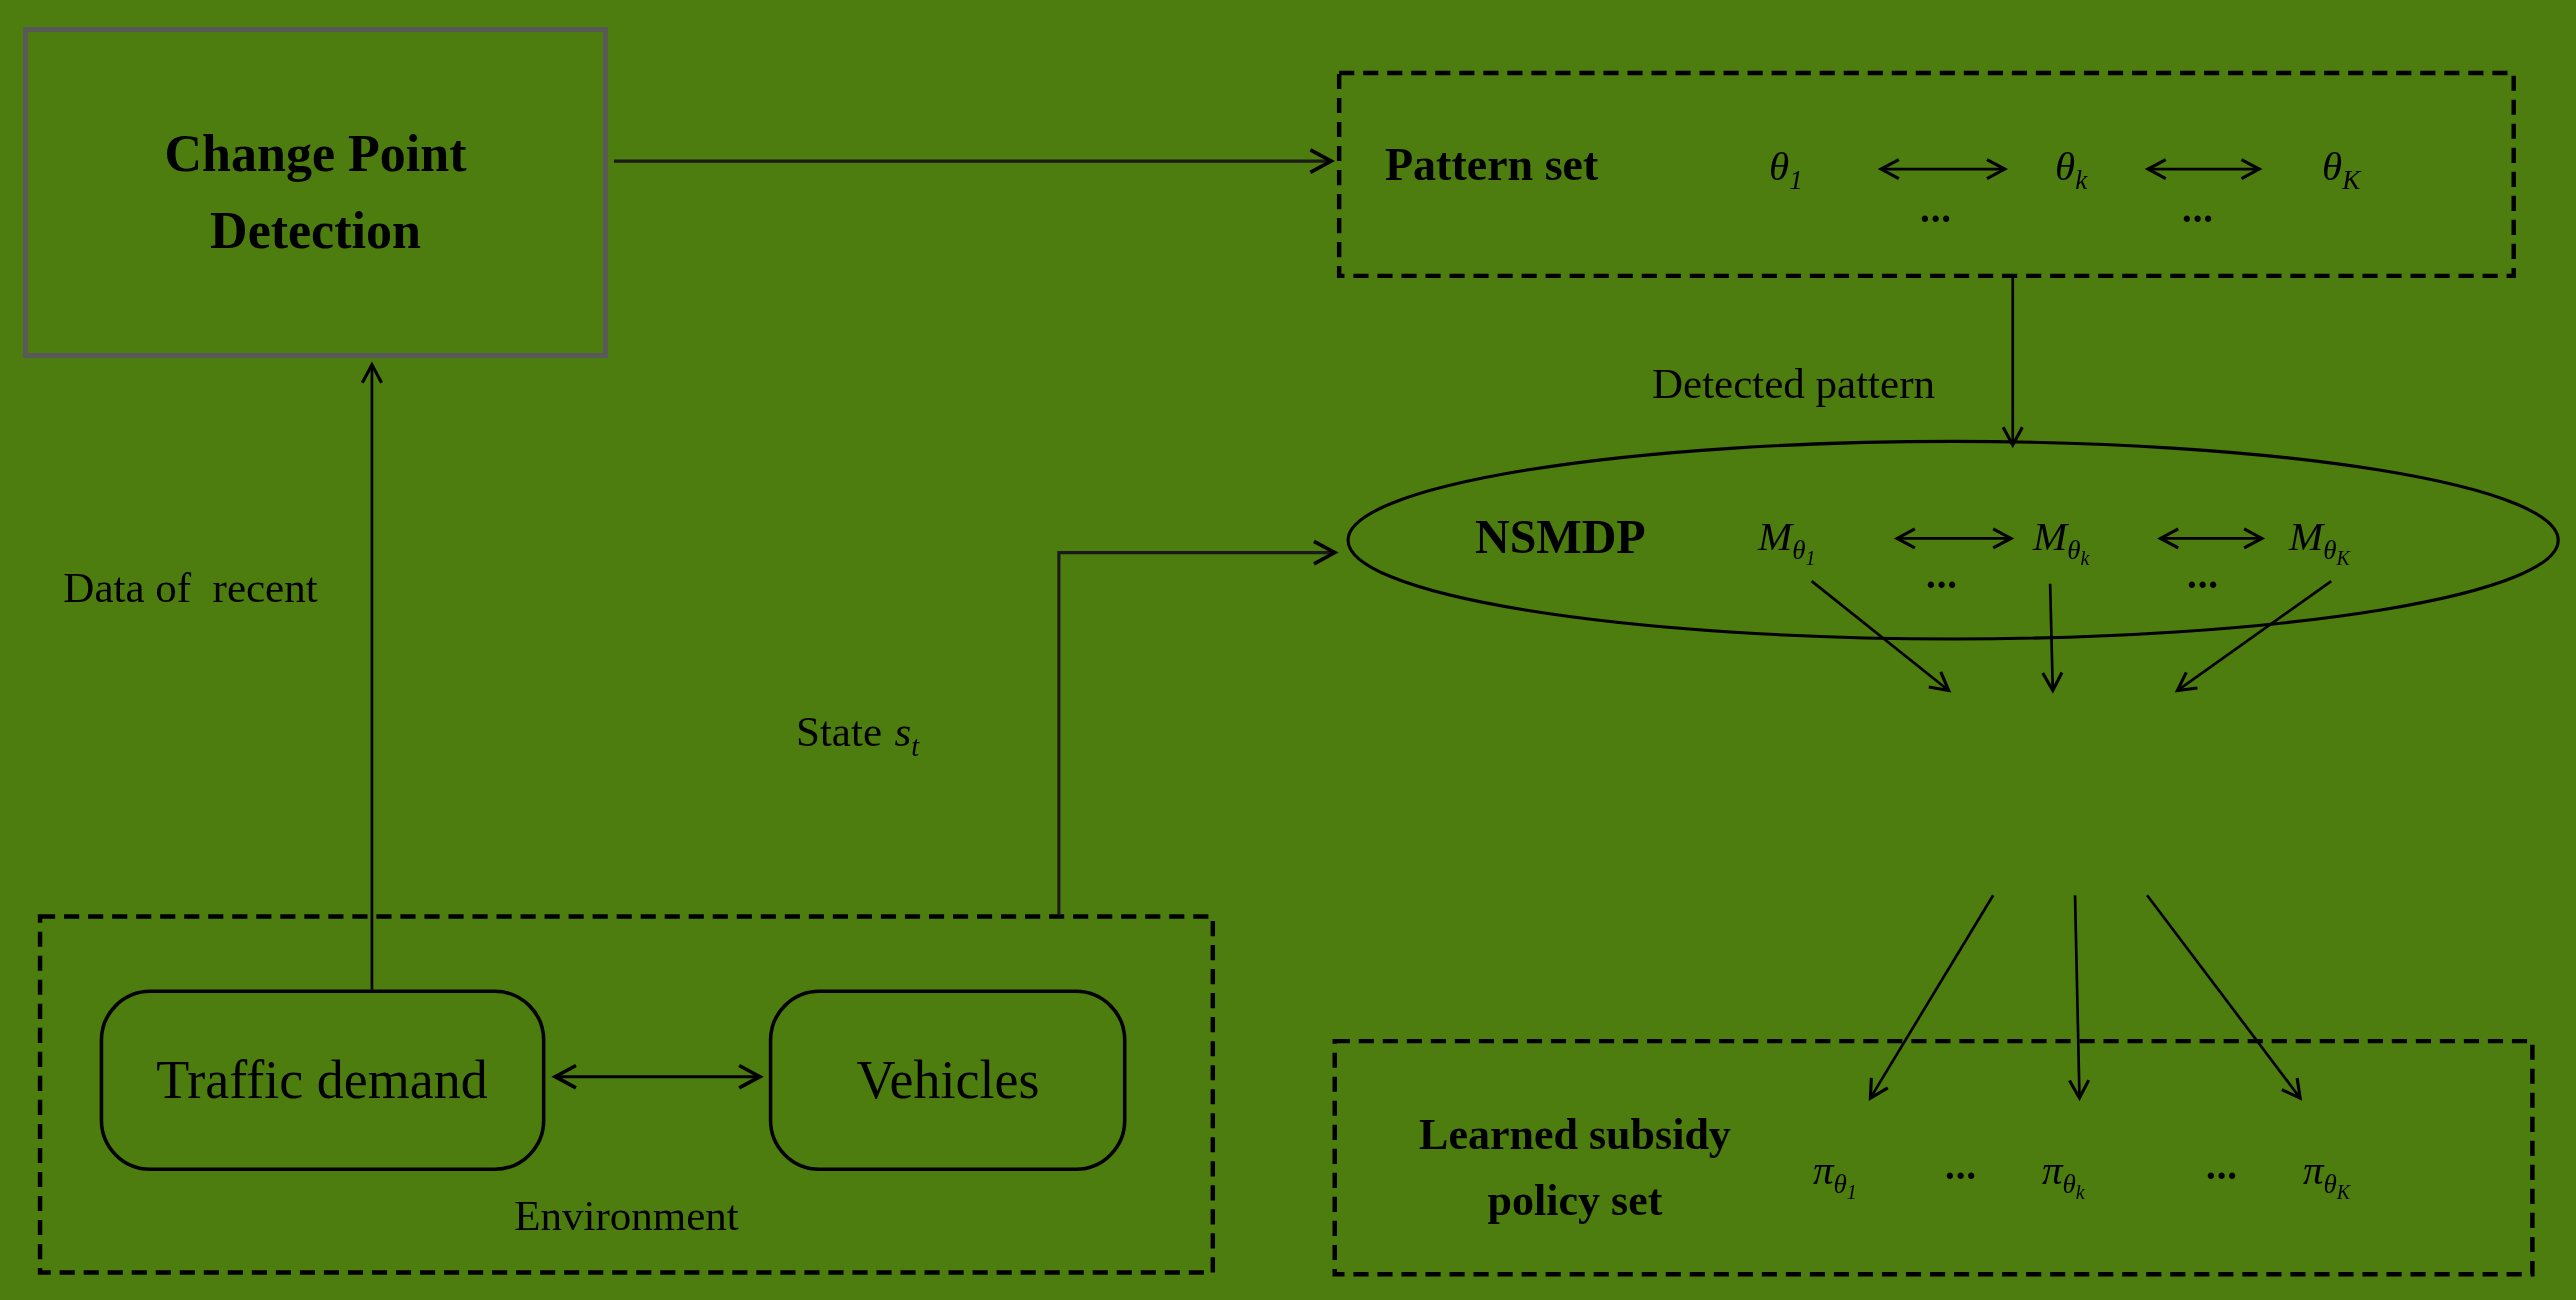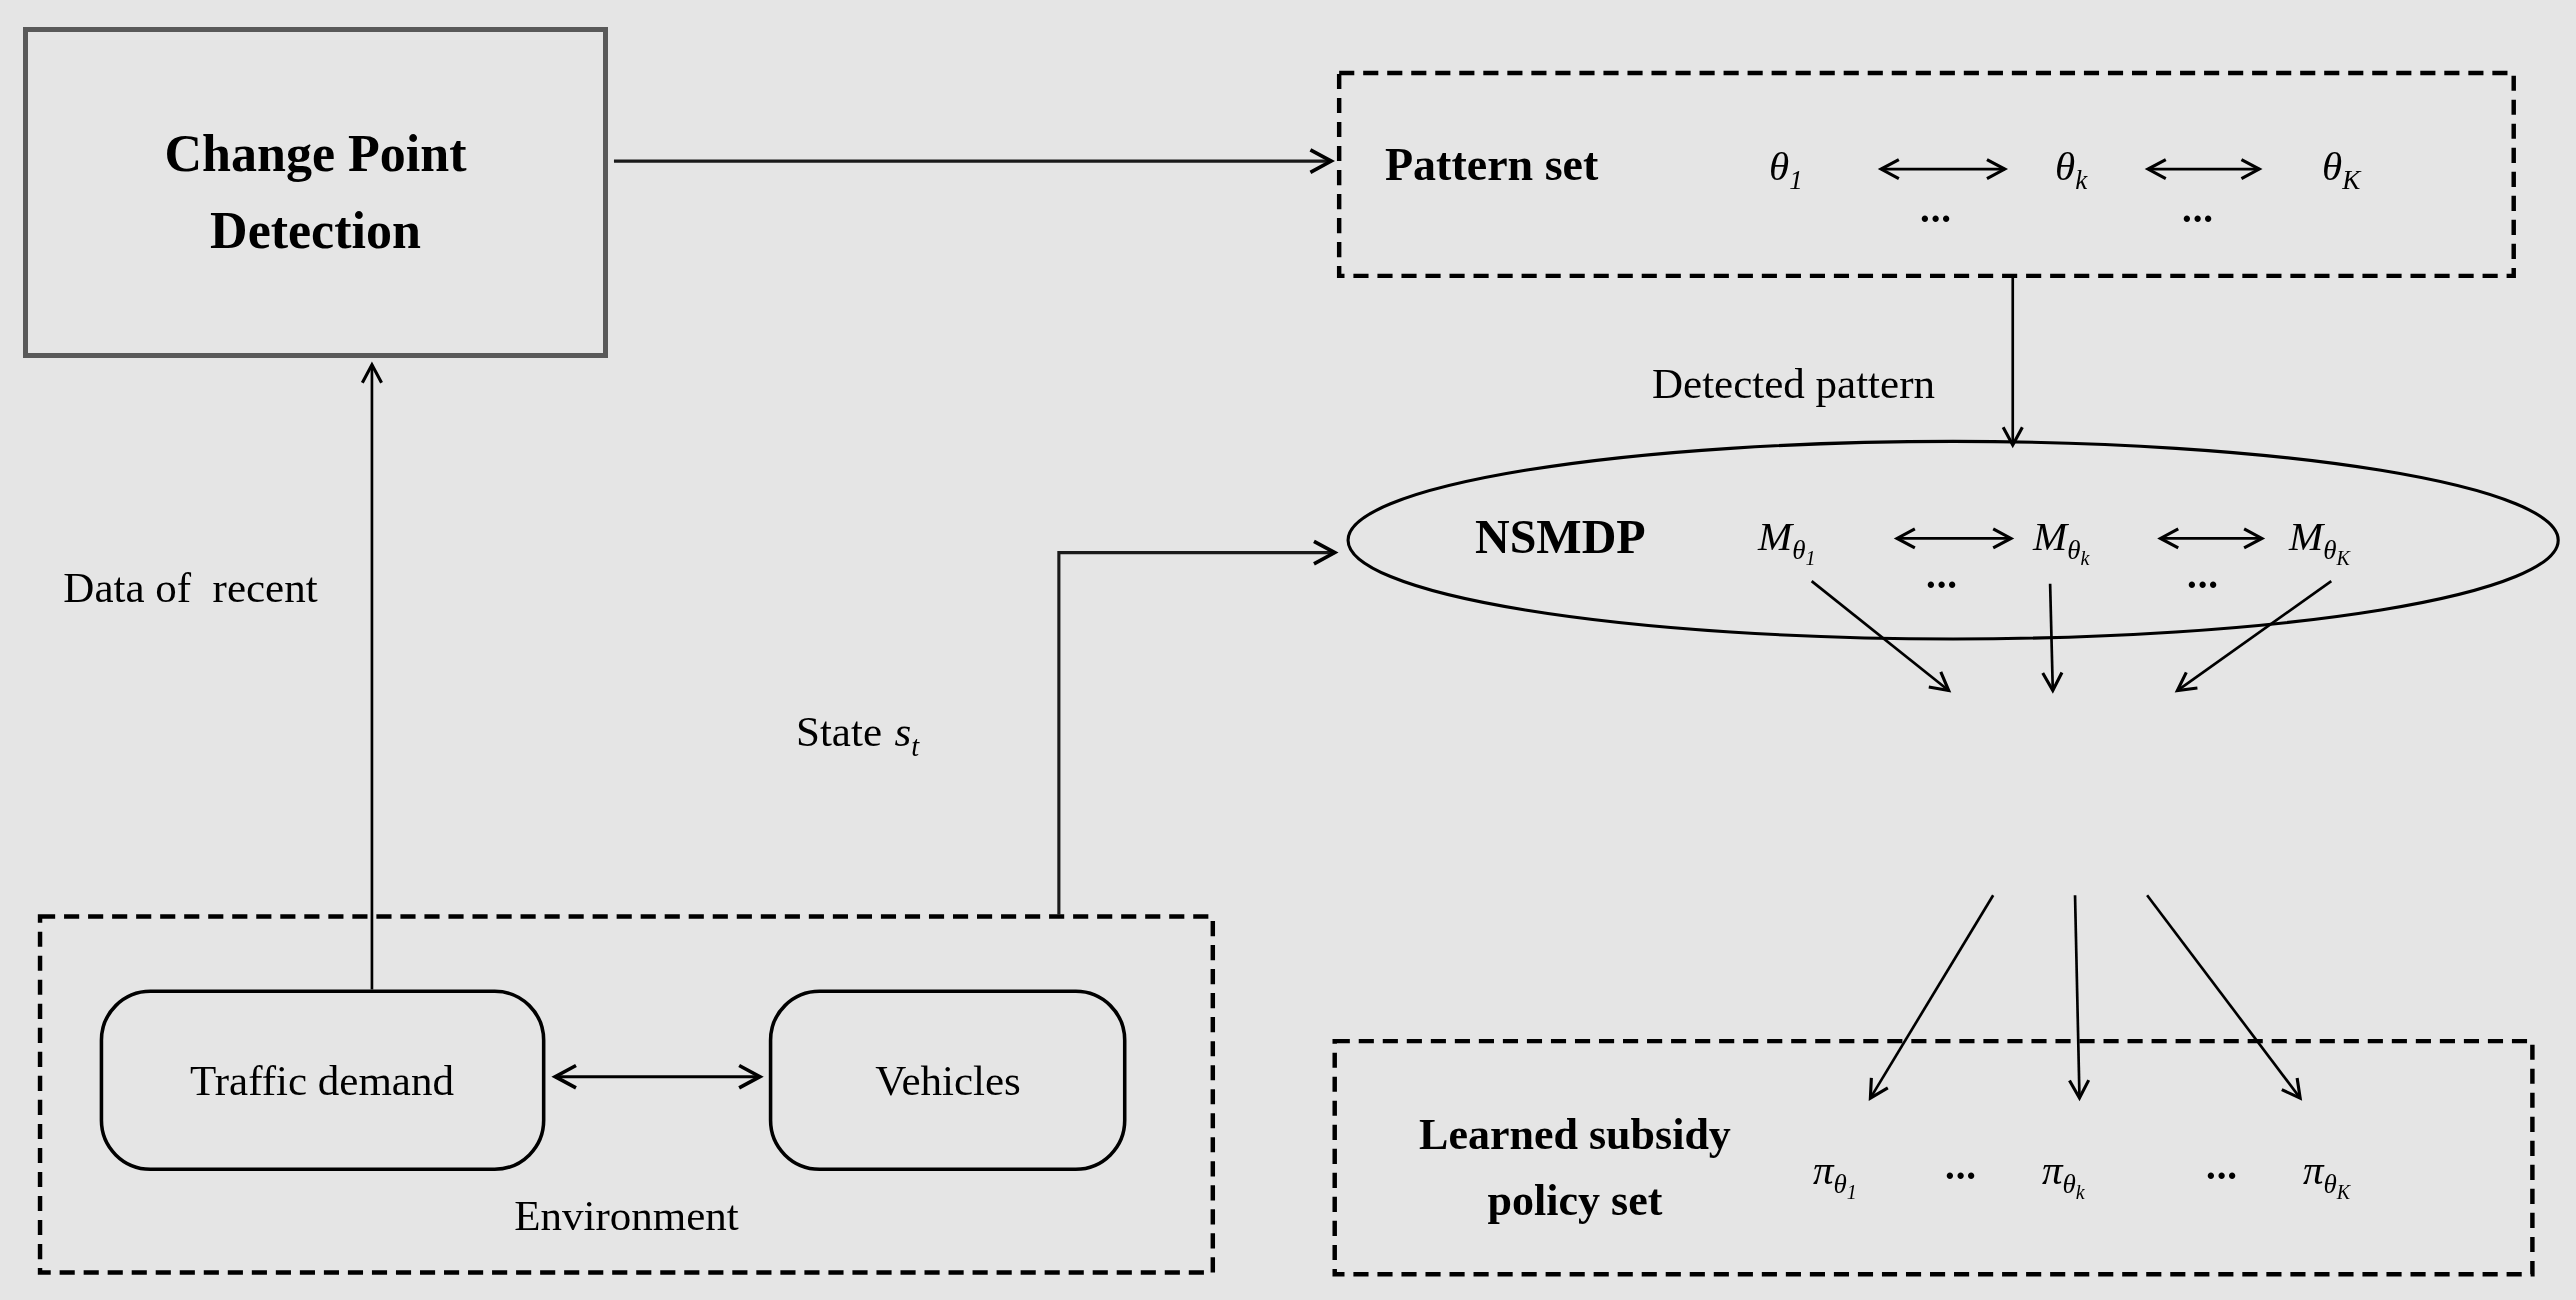"Change Point Detection" .stage { background: #e5e5e5 -> #4d7c0f }
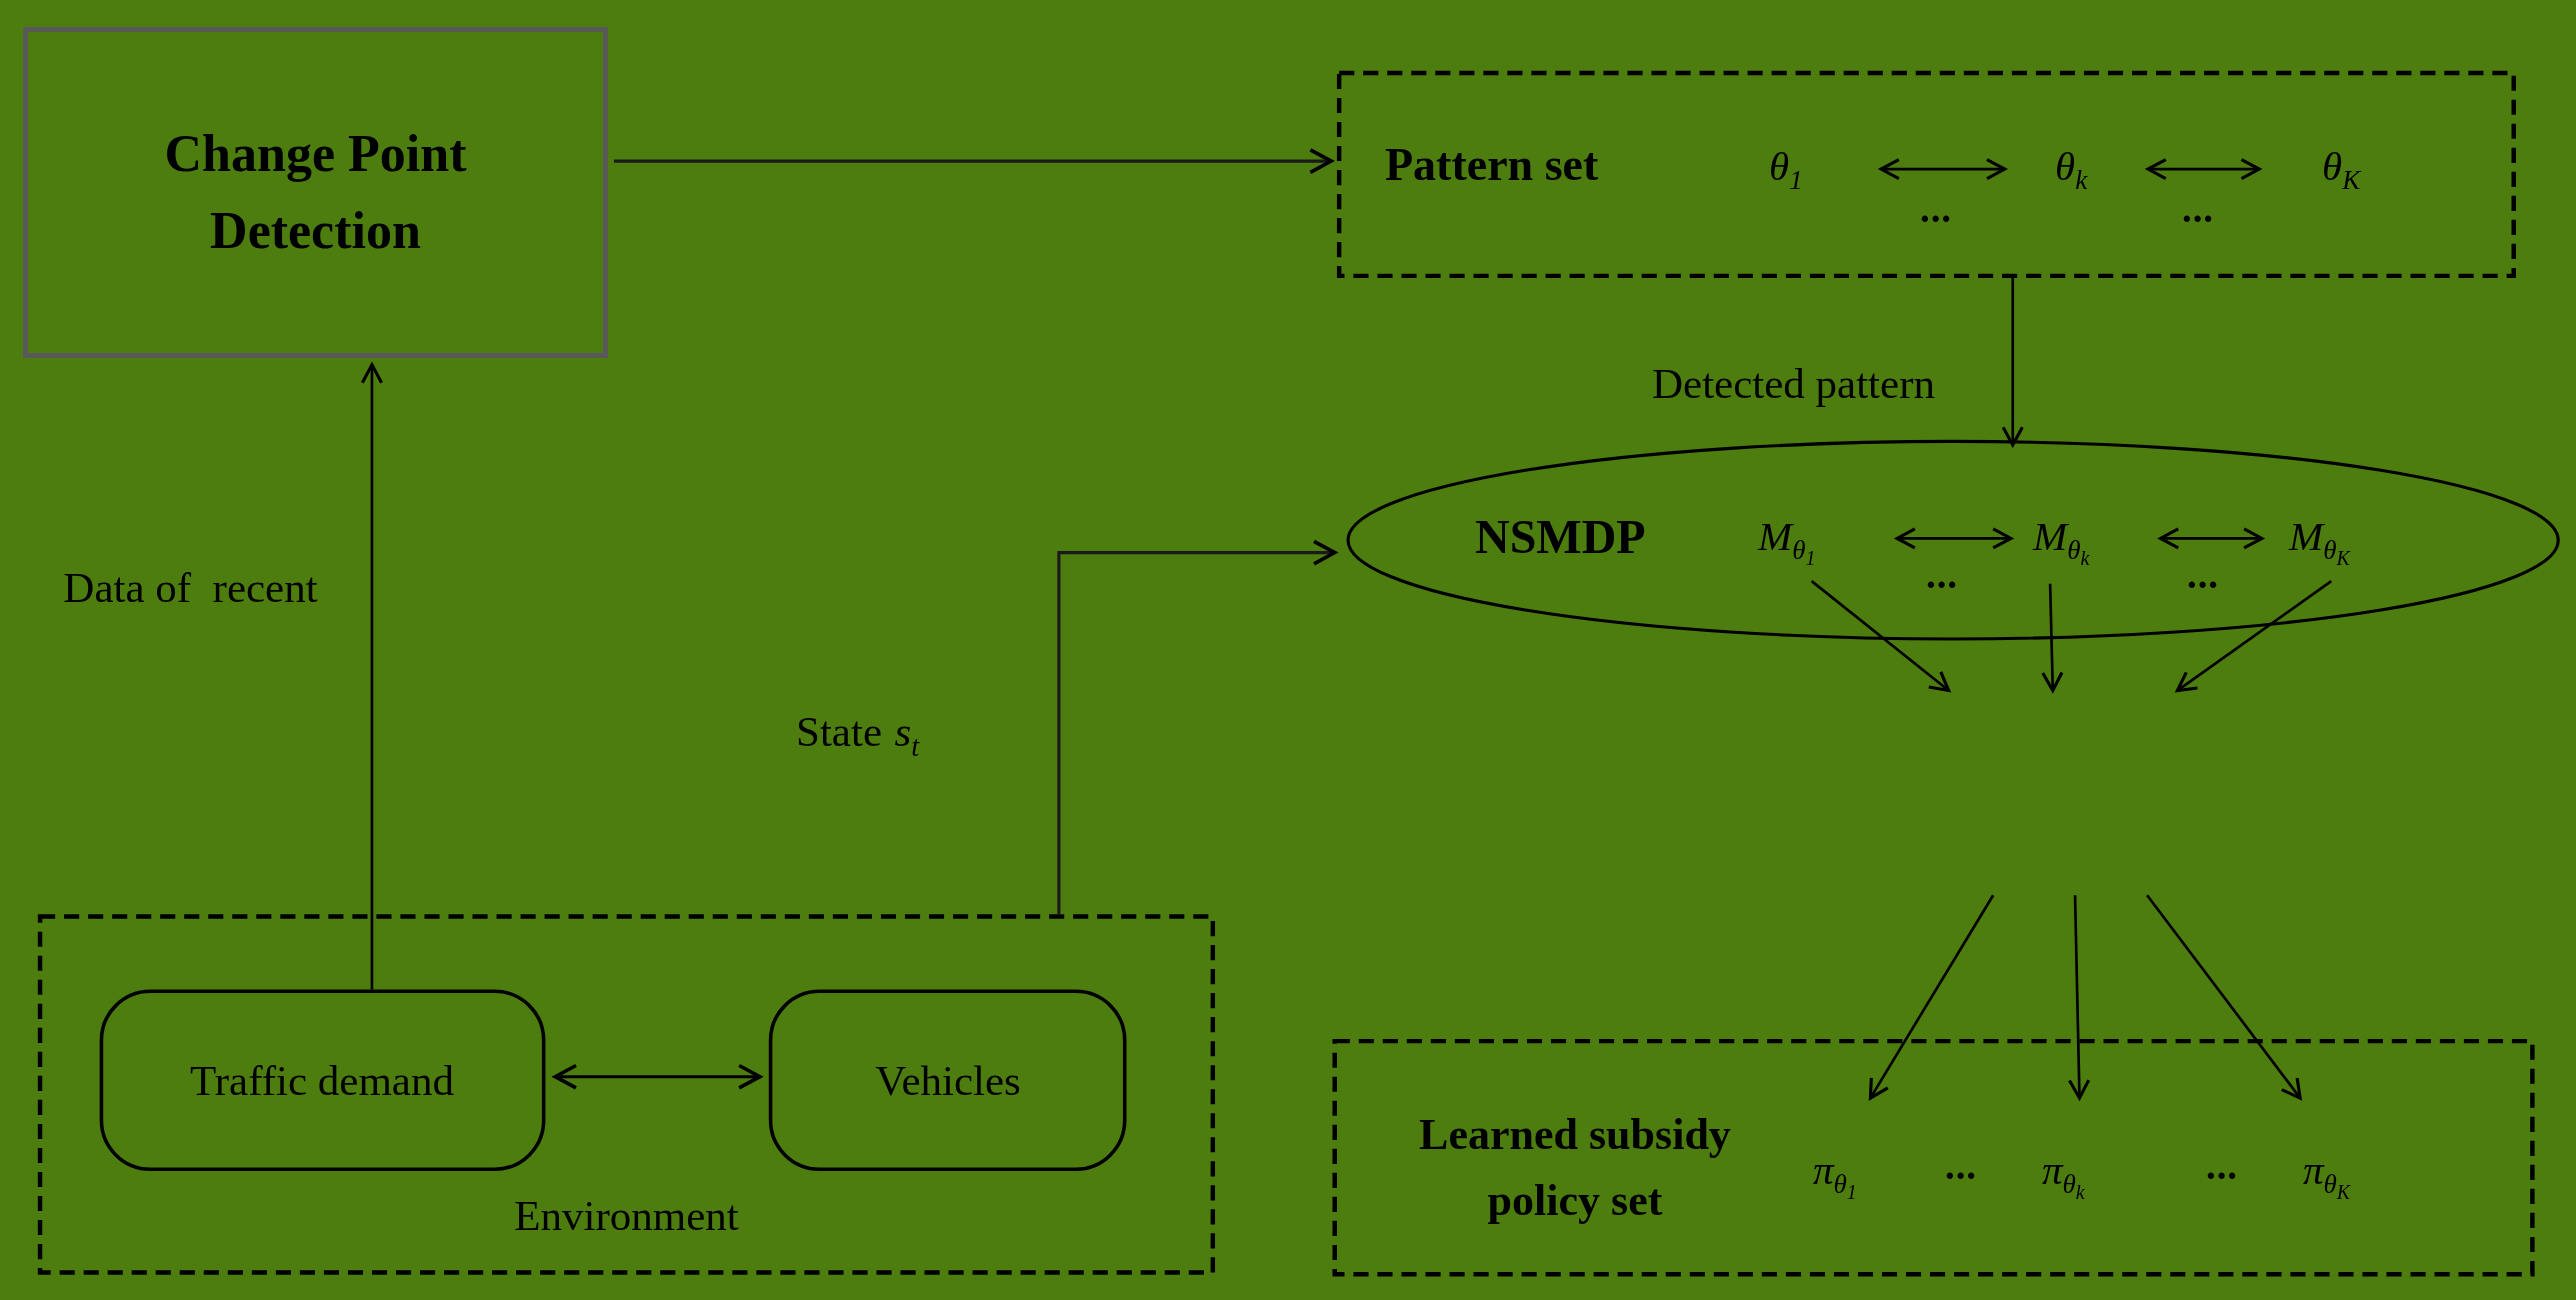"Traffic demand" .node-lbl { font-size: 43px -> 54px }
